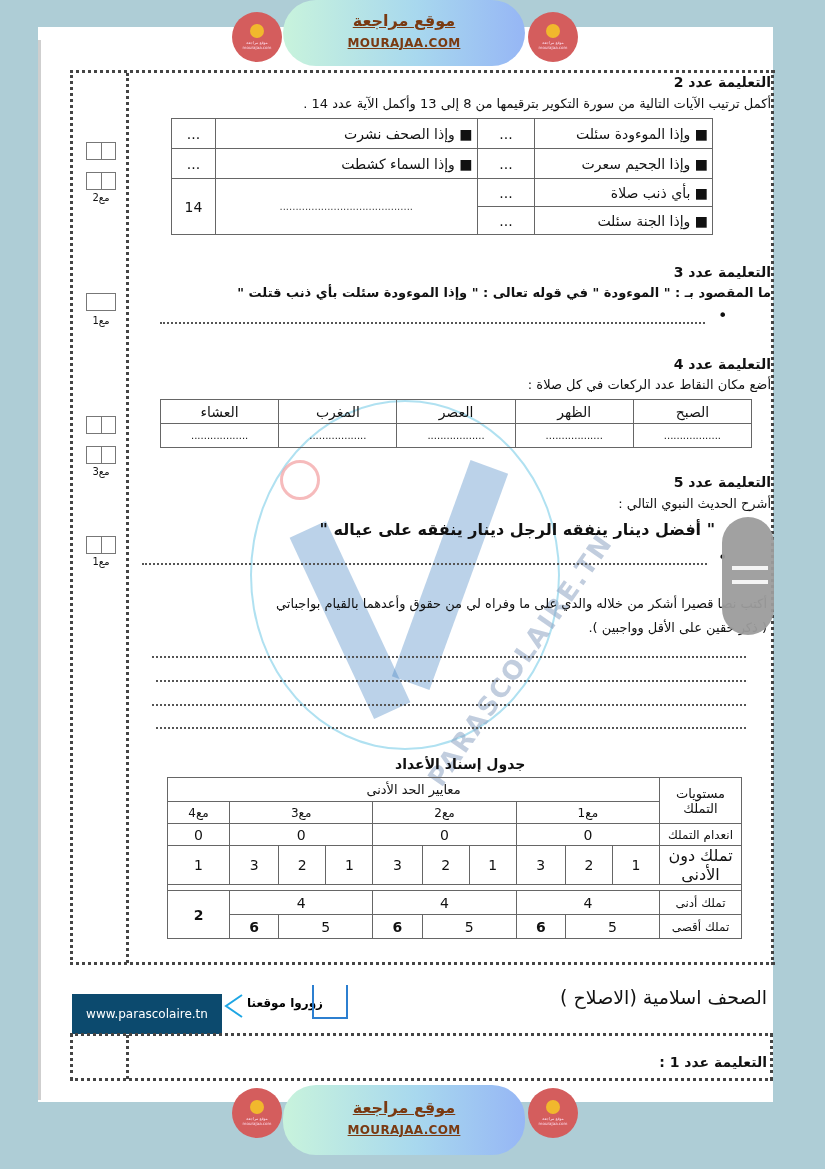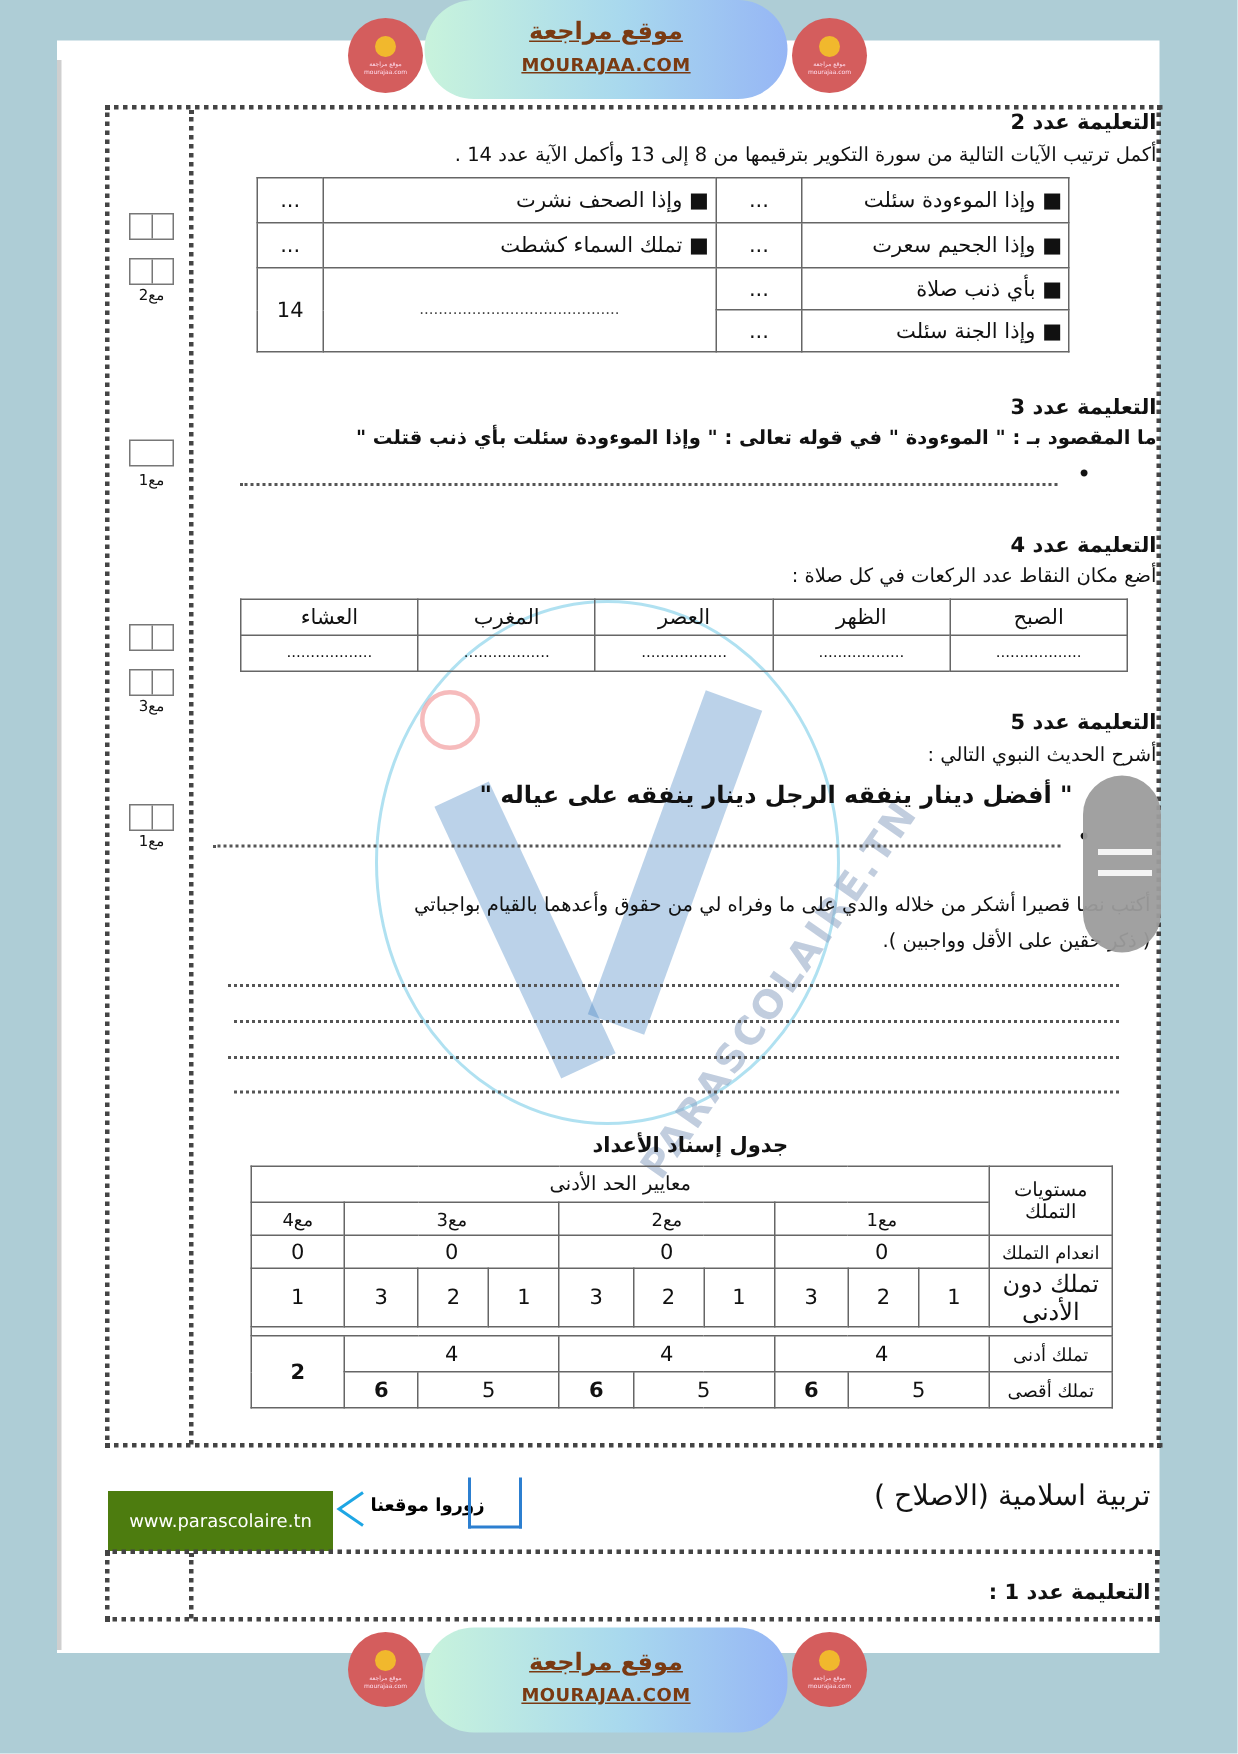"■ تملك السماء كشطت" td { text: تملك -> وإذا }
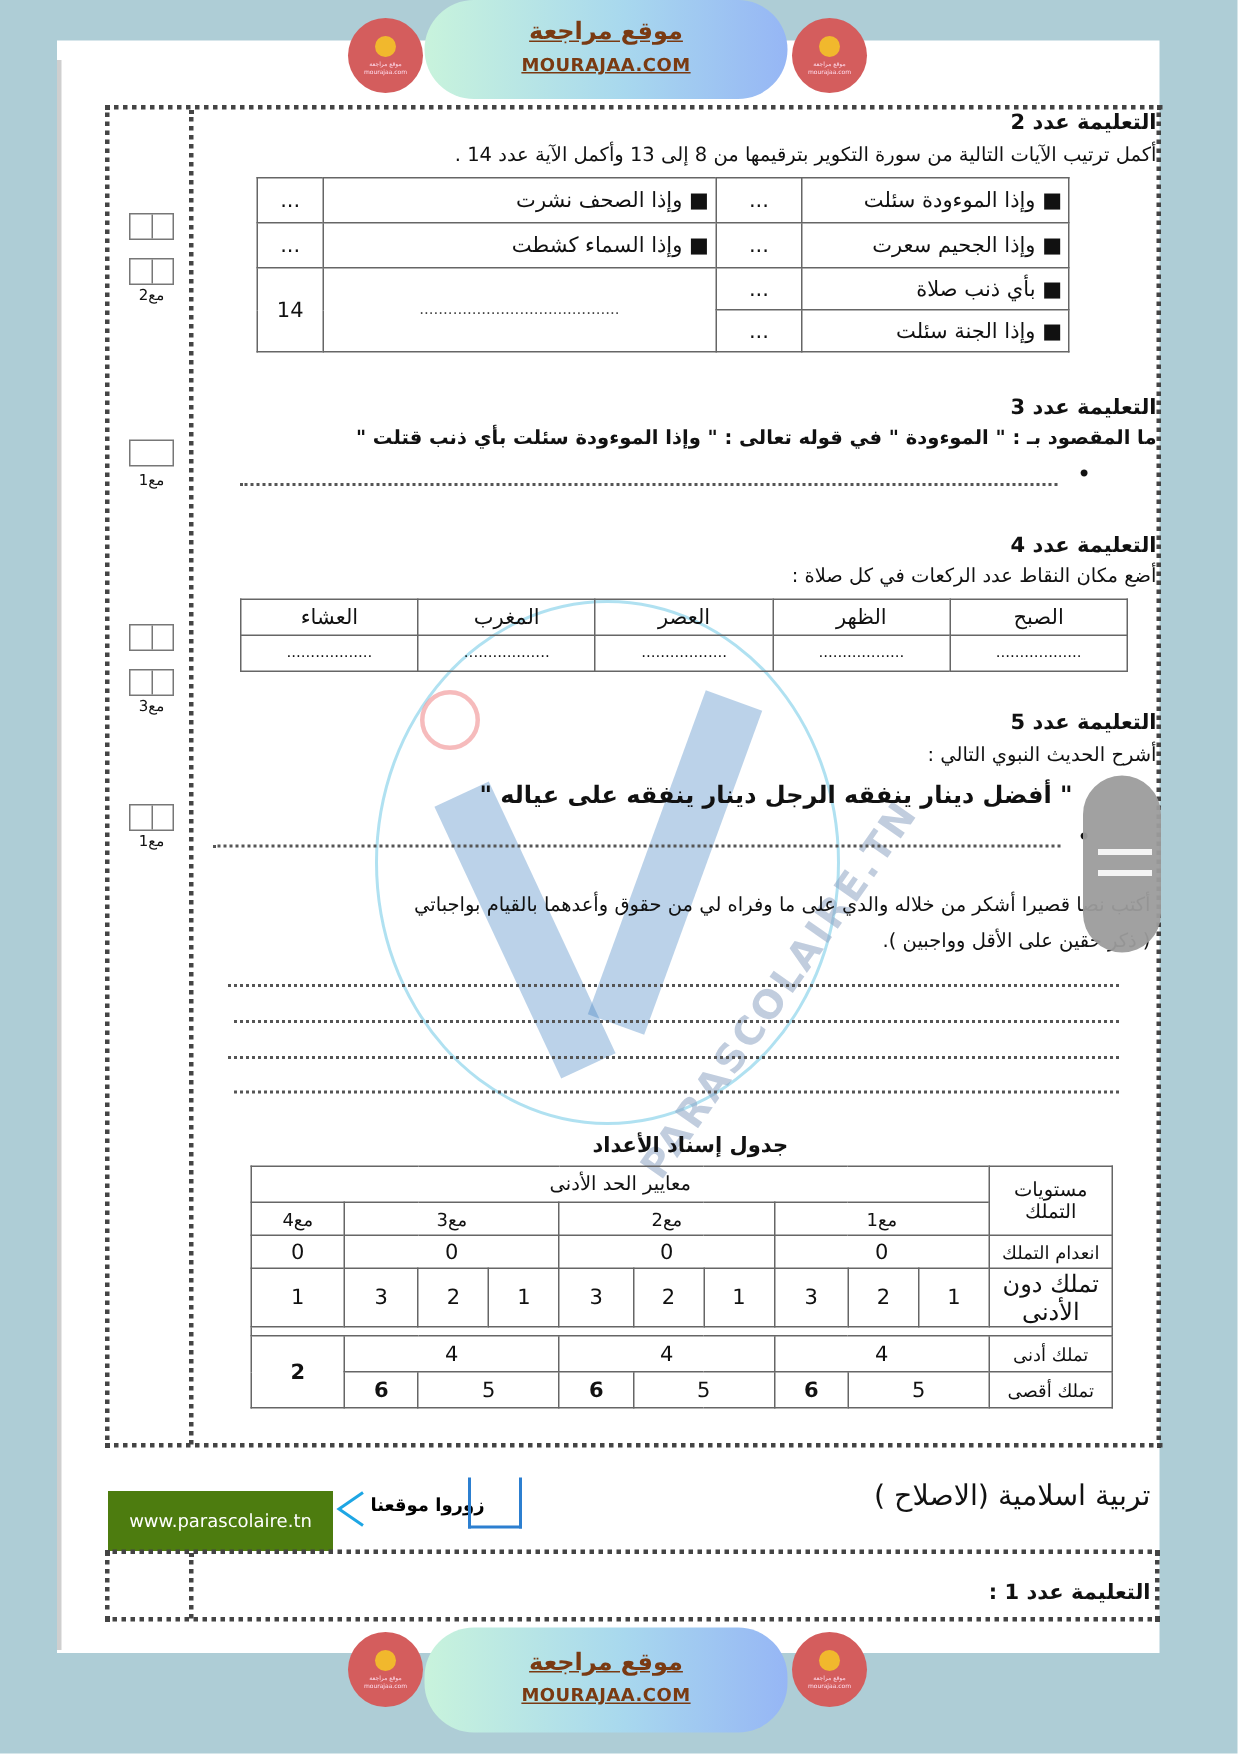"تربية اسلامية (الاصلاح )" div.line { text: تربية -> الصحف }
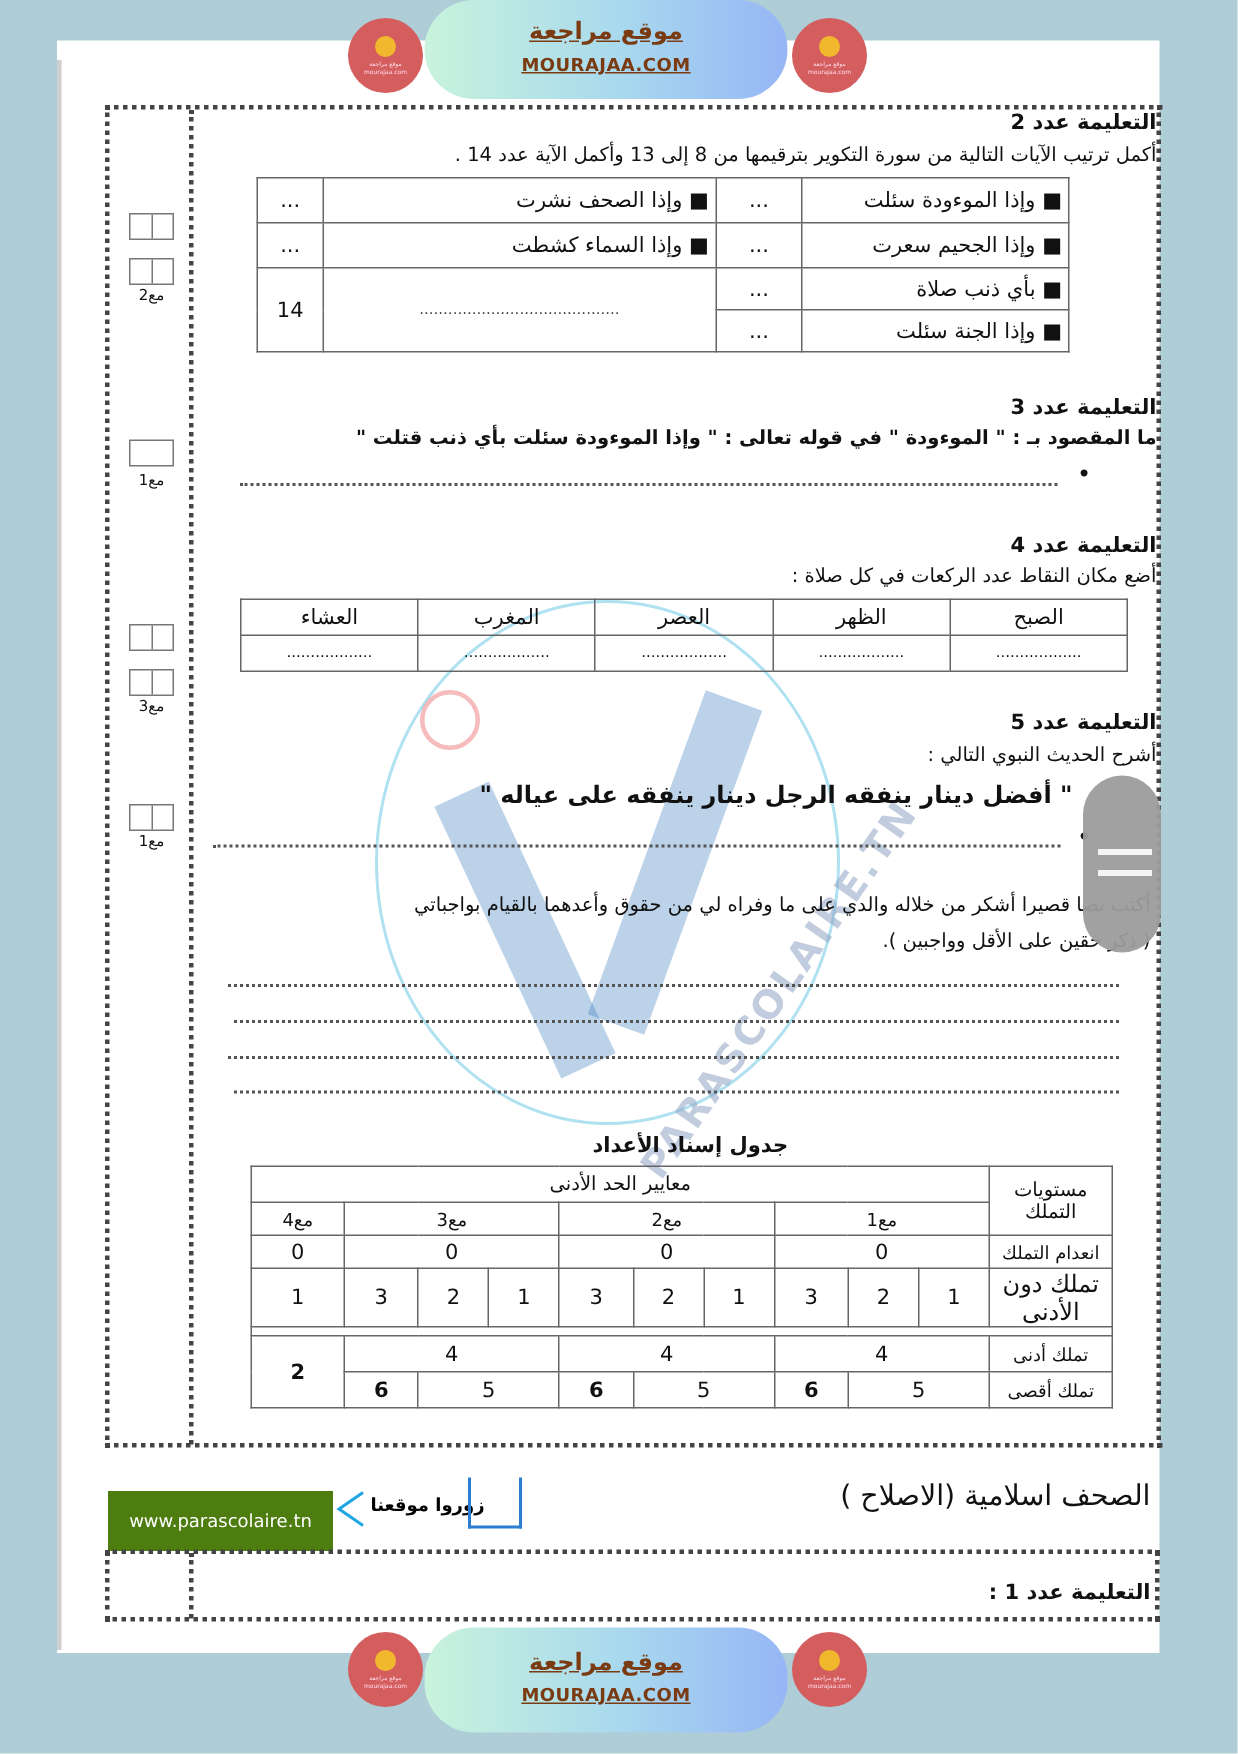"www.parascolaire.tn" .ad { background: #4d7c0f -> #0c4a6e }
